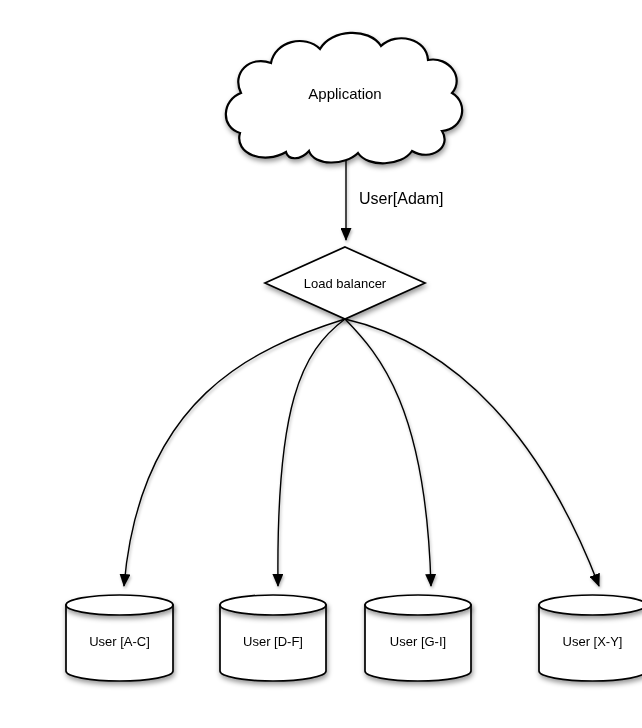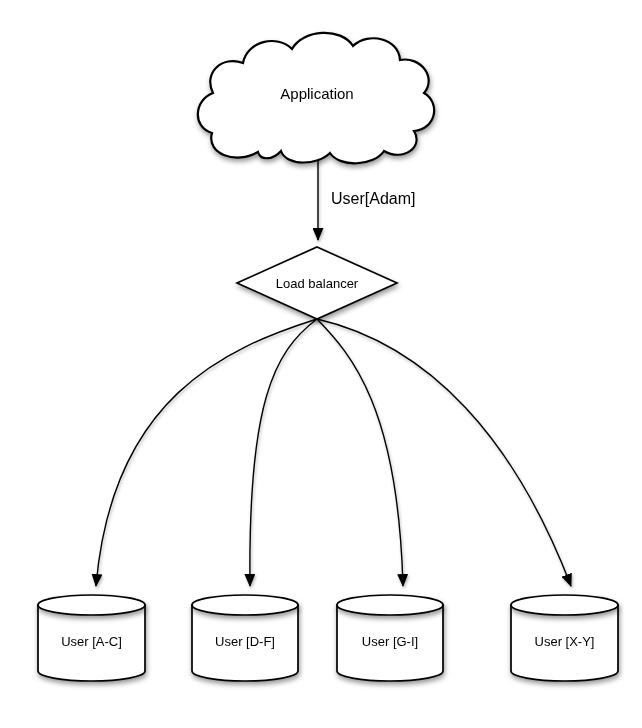"Application" .canvas-wrap { padding-left: none -> 28px }
